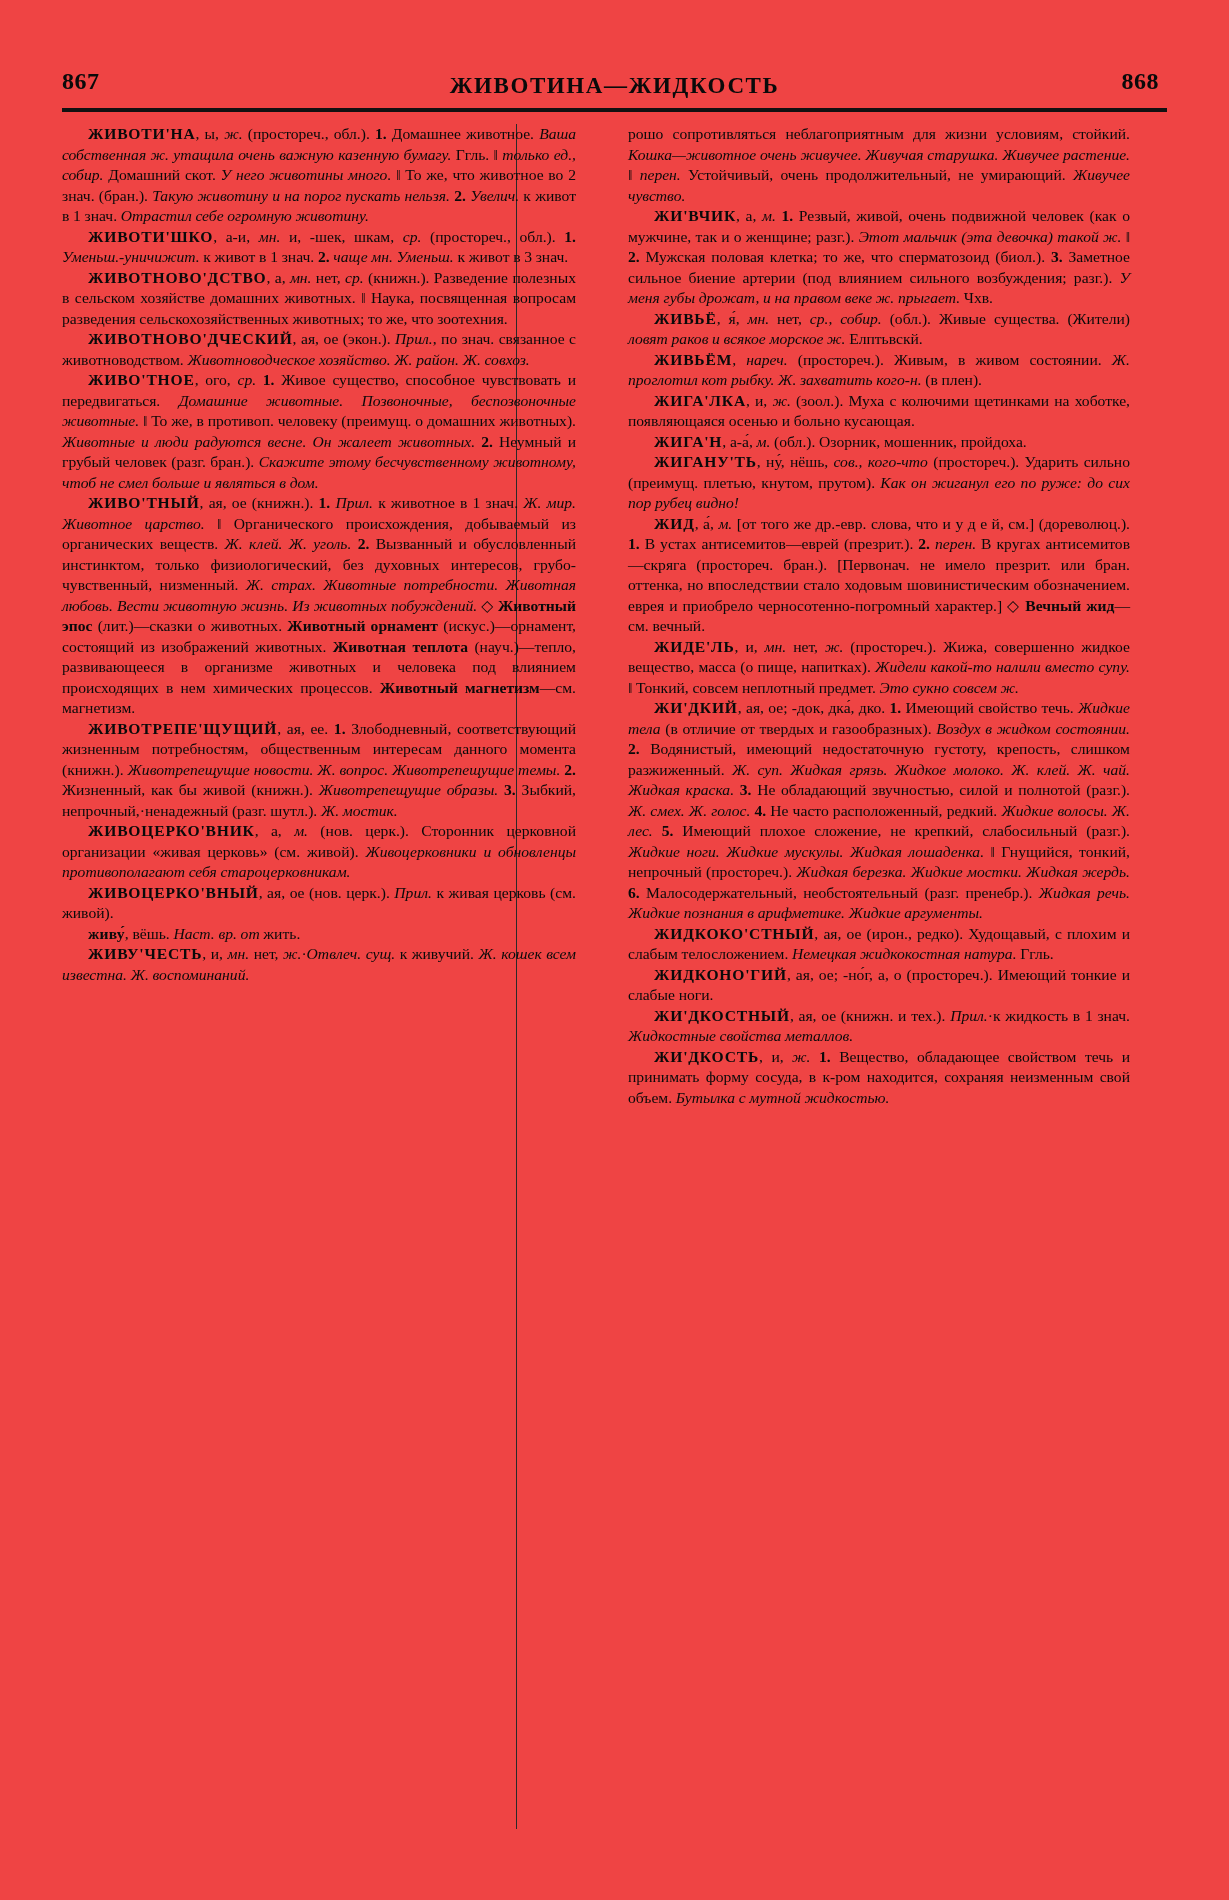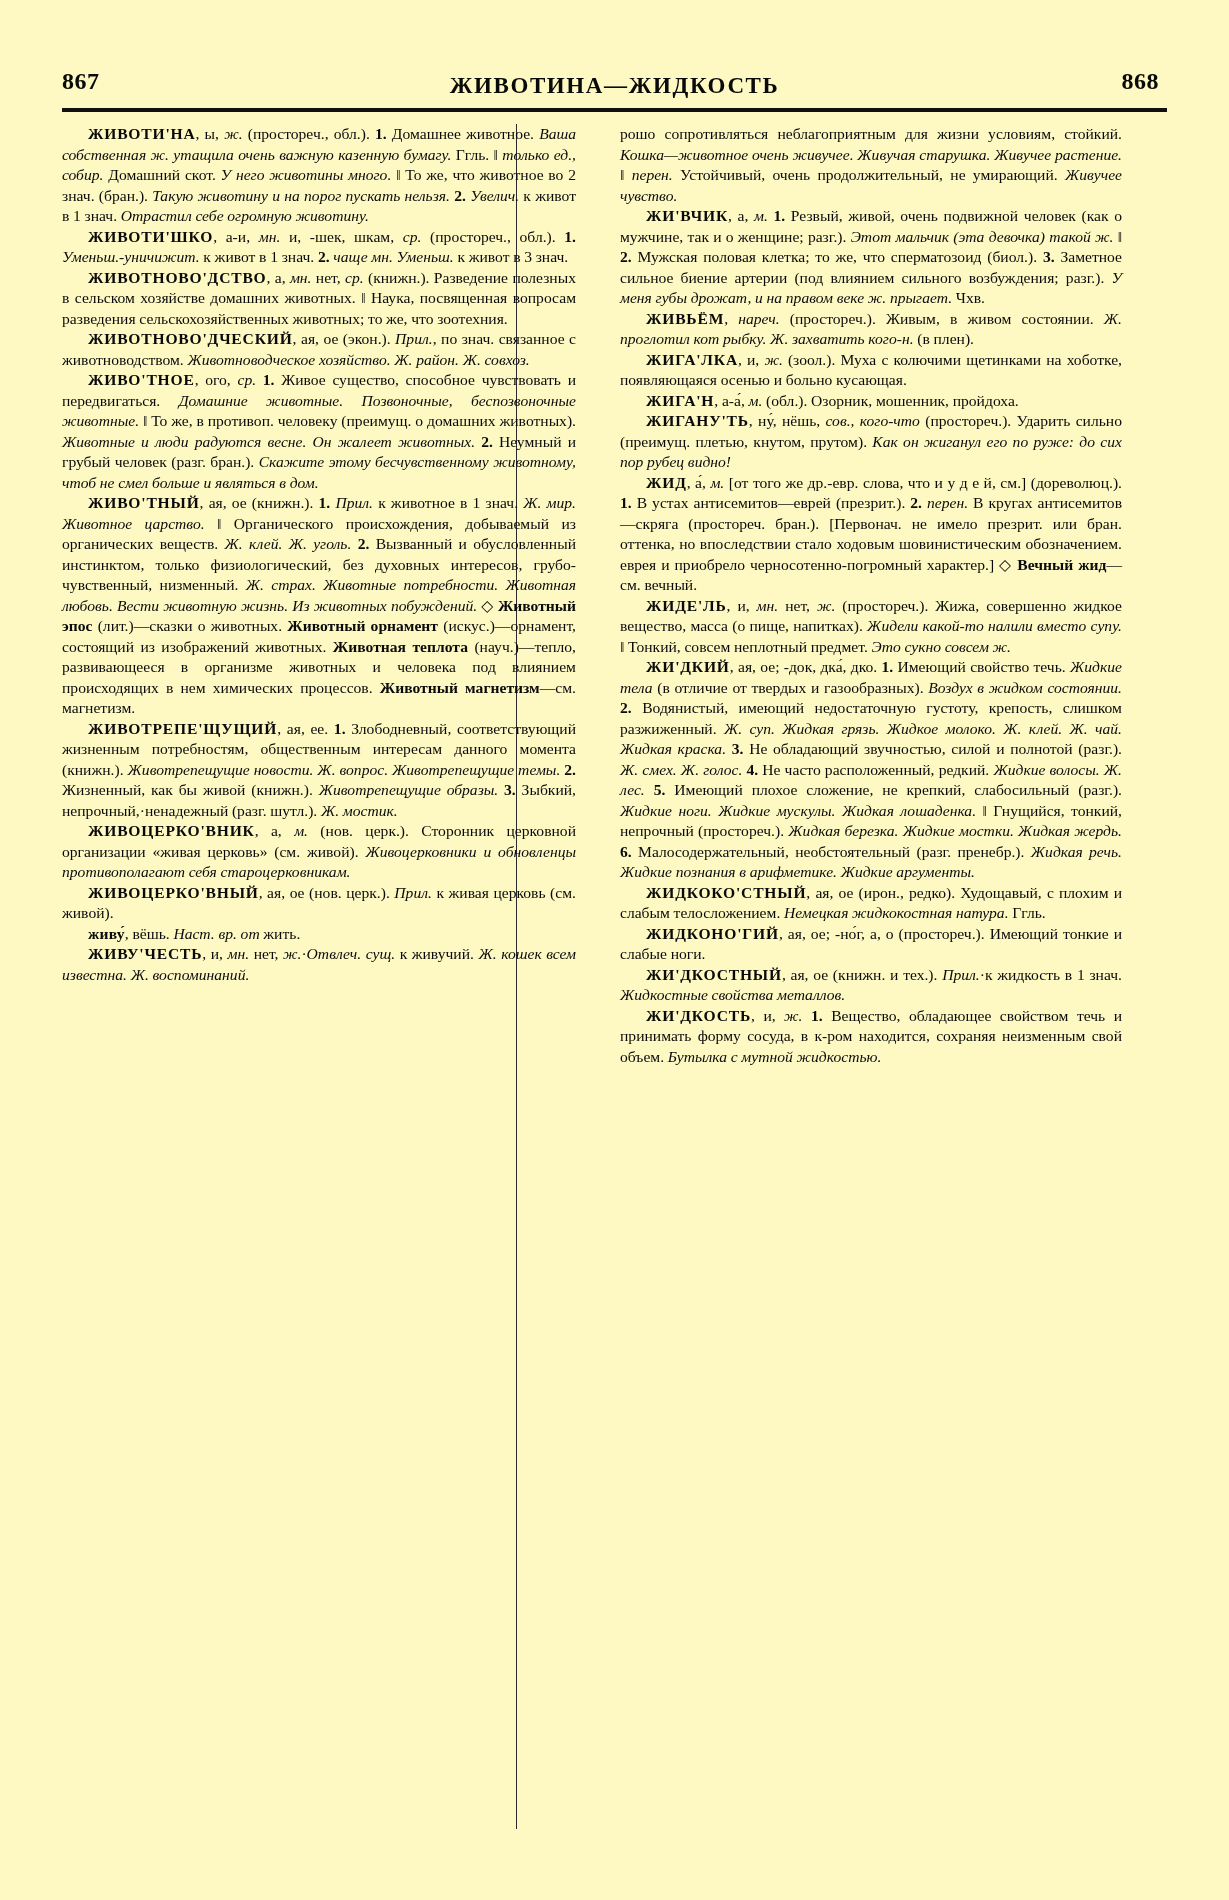"867" .page { background: #fef9c3 -> #ef4444 }
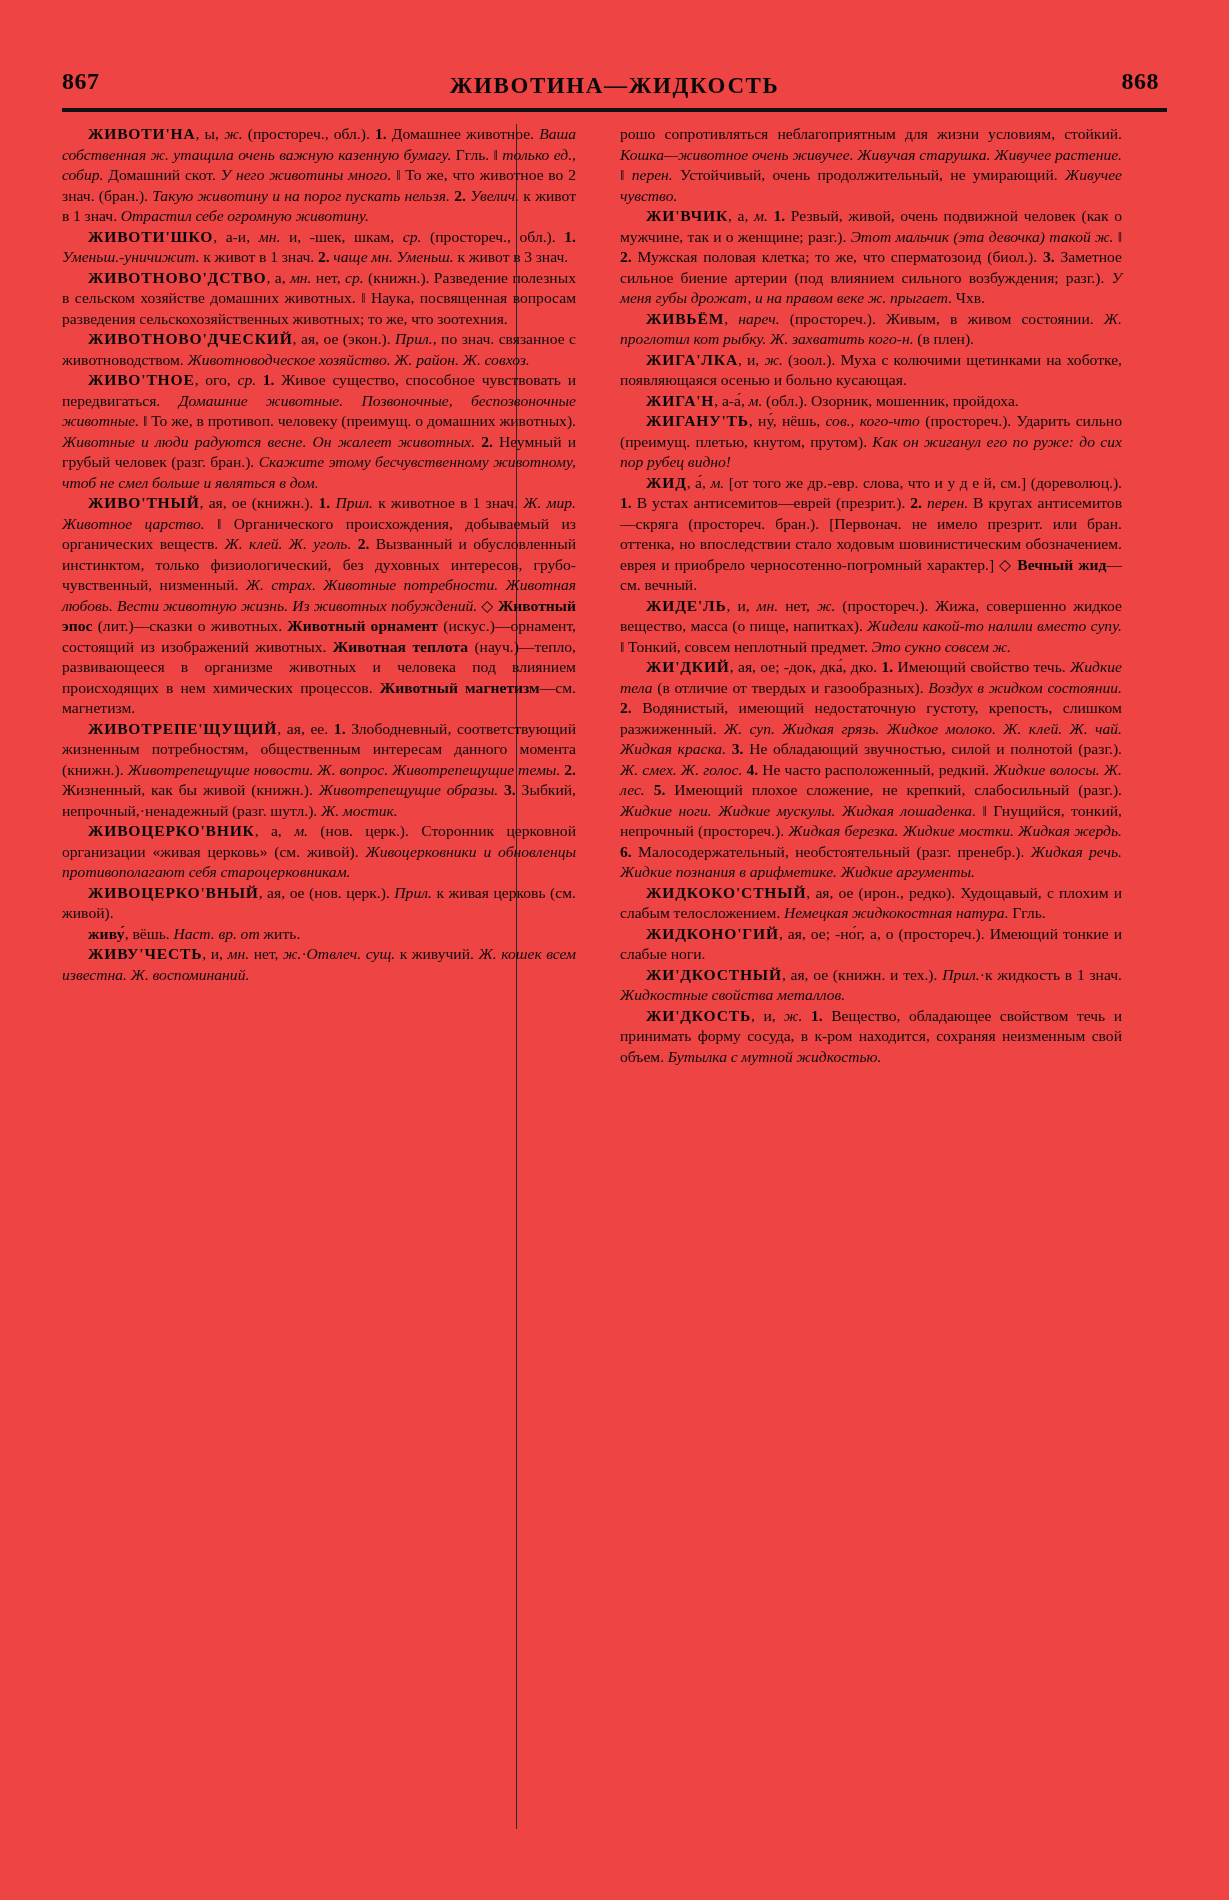"ЖИВОТИ'НА, ы, ж. (простореч., обл.)." .columns { gap: 0 -> 8px }
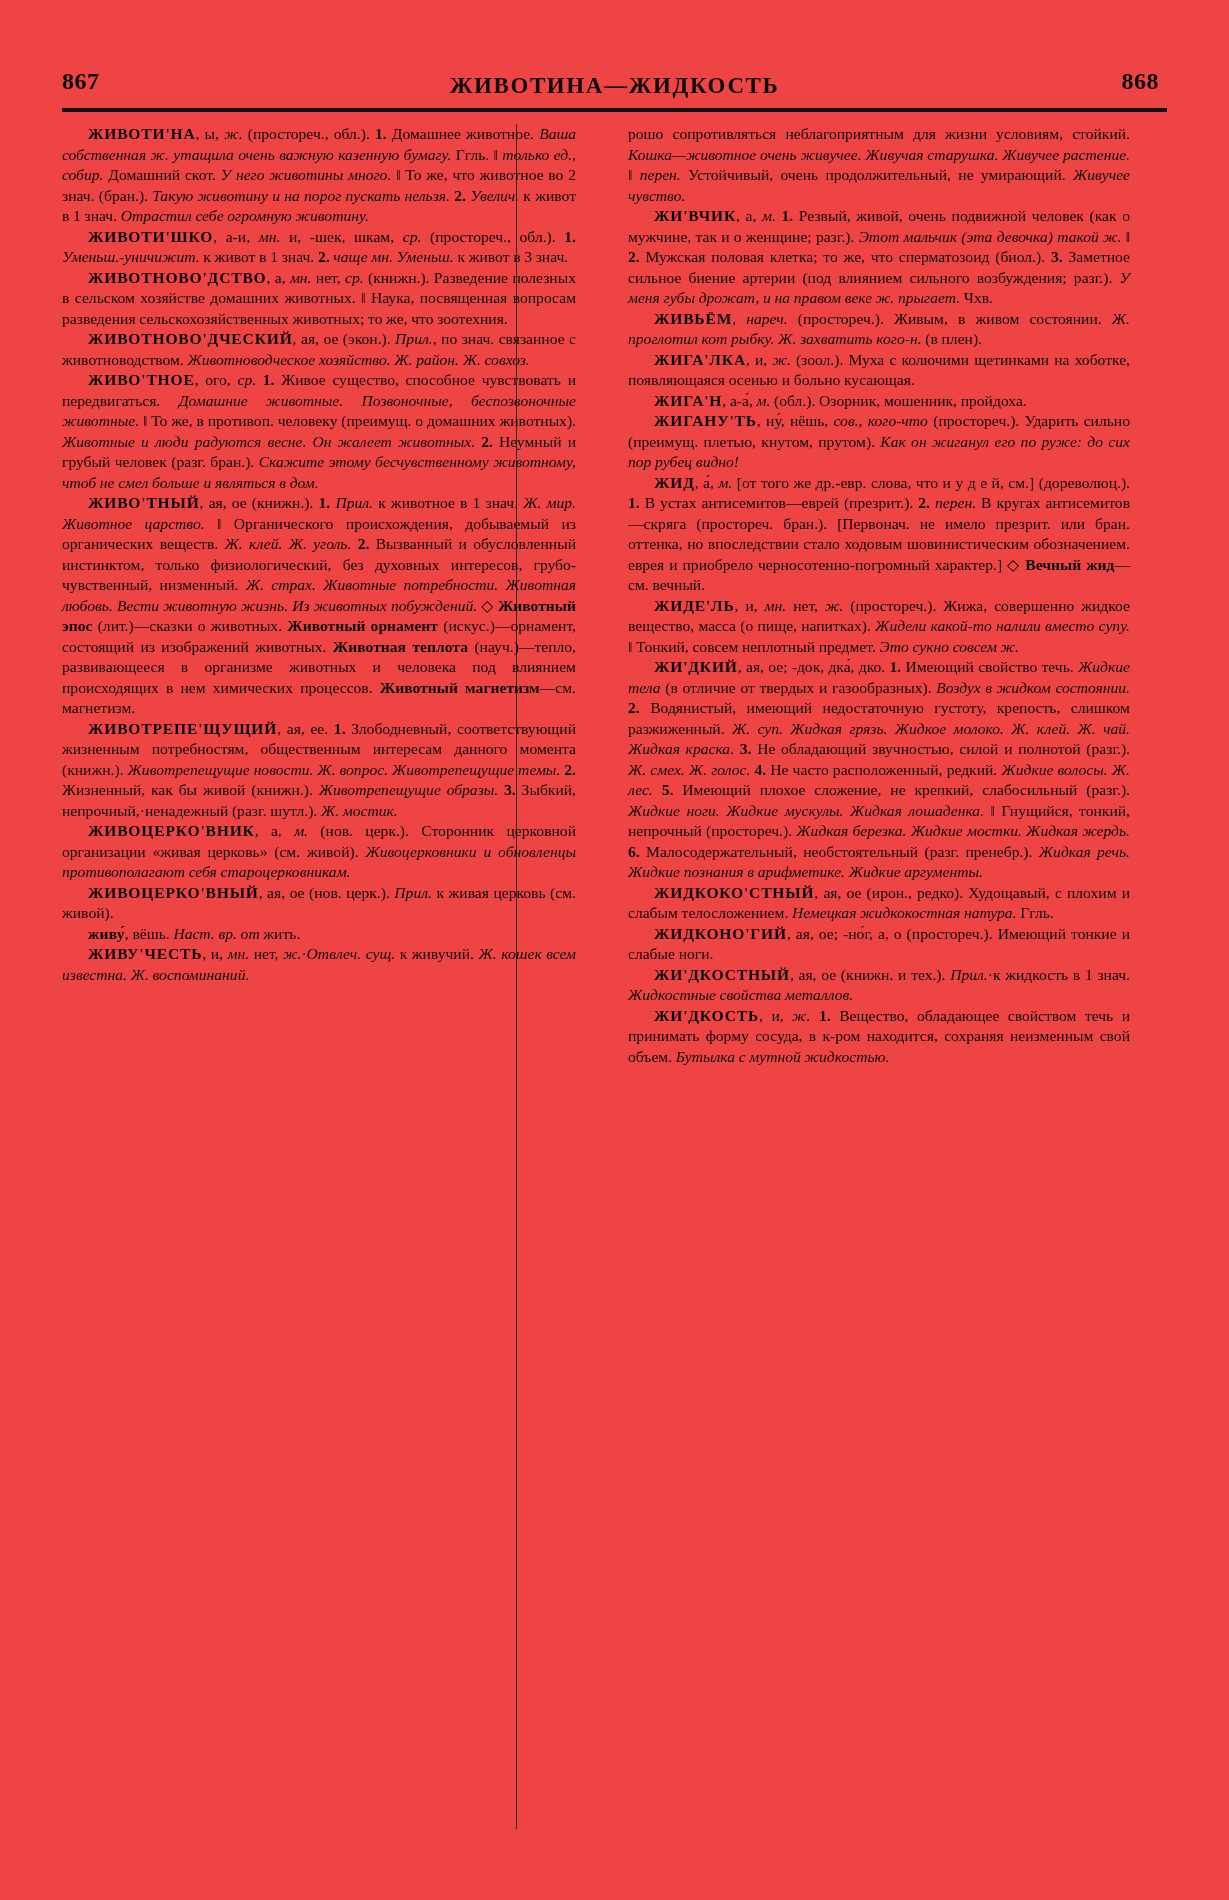"ЖИВЬЁ, я́, мн. нет, ср.," p.entry { html: none -> <p><span>ЖИВЬЁ</span><span>, я́, <i>мн.</i> нет, <i>ср., собир.</i> (обл.). Живые существа. (Жители) <i>ловят раков и всякое морское ж.</i> Елптьвскй.</span></p> }
